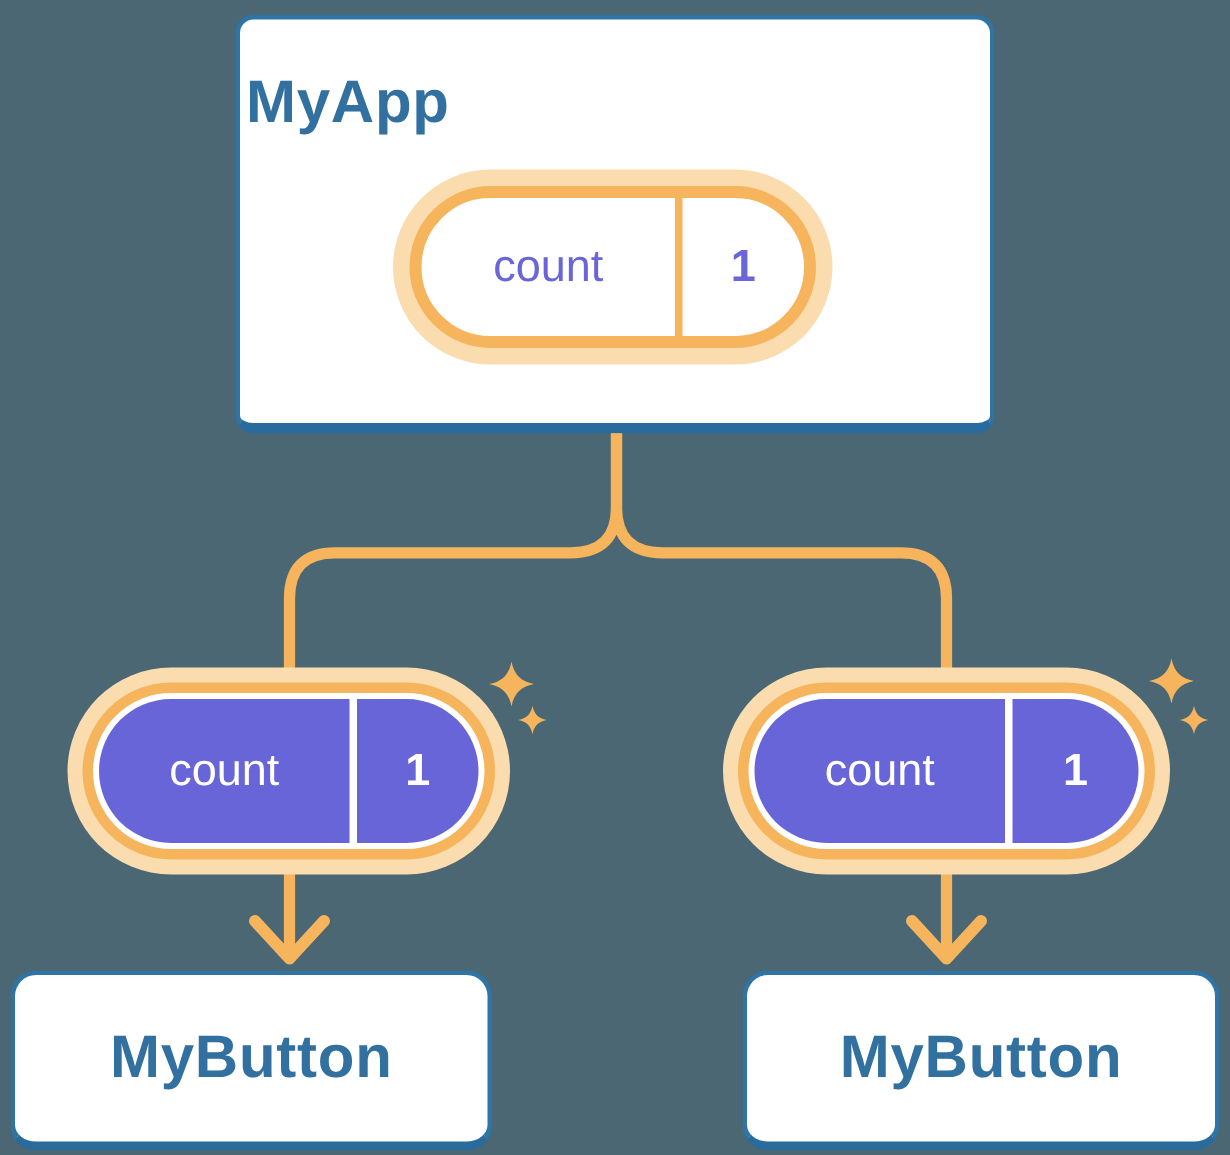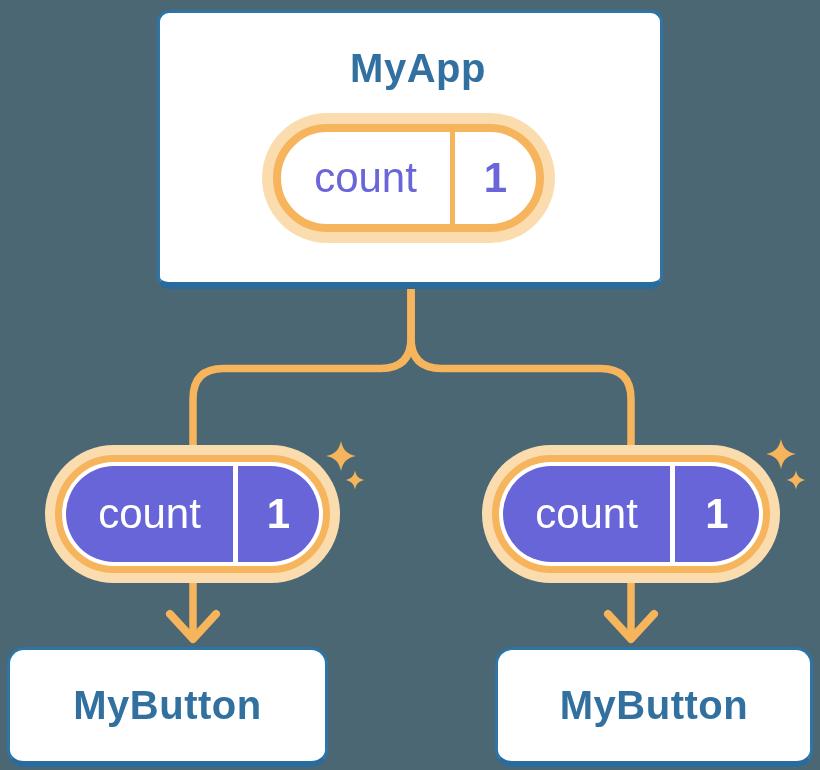"MyApp" .root-title { left: 16px -> 4px; text-align: center -> none }
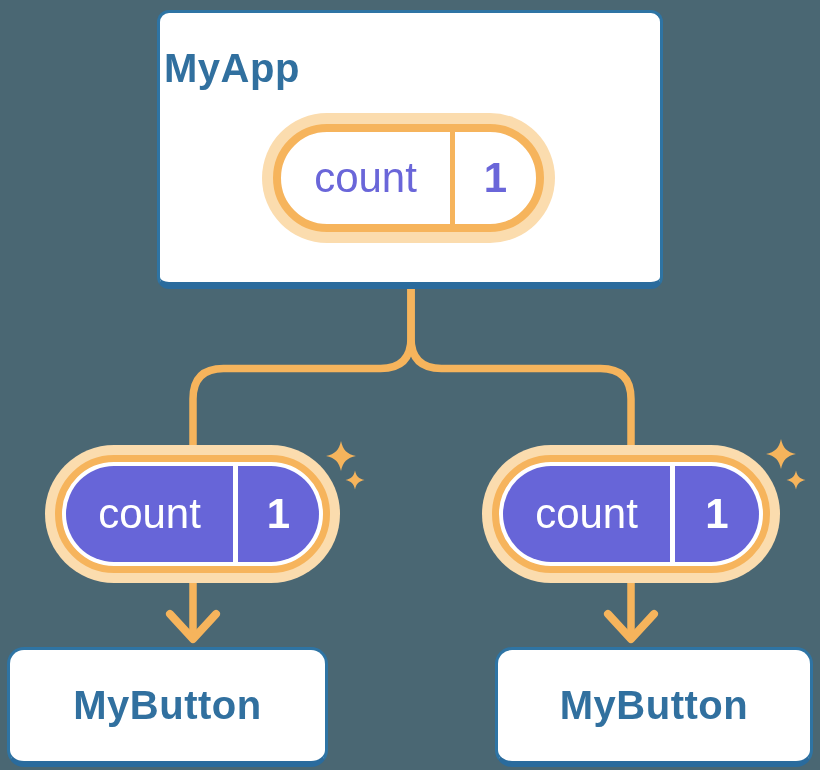"count" .sec { font-size: 42px -> 30px }
